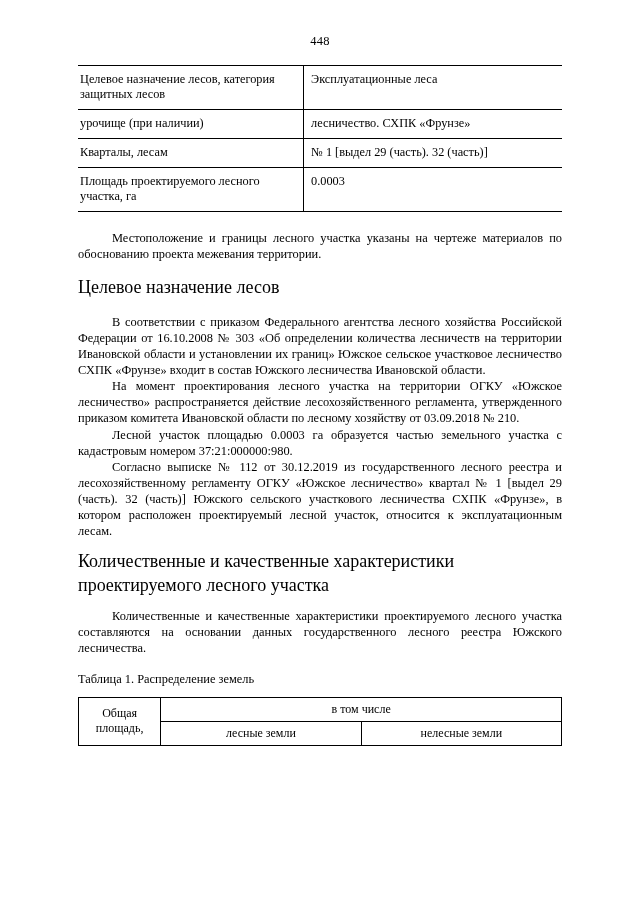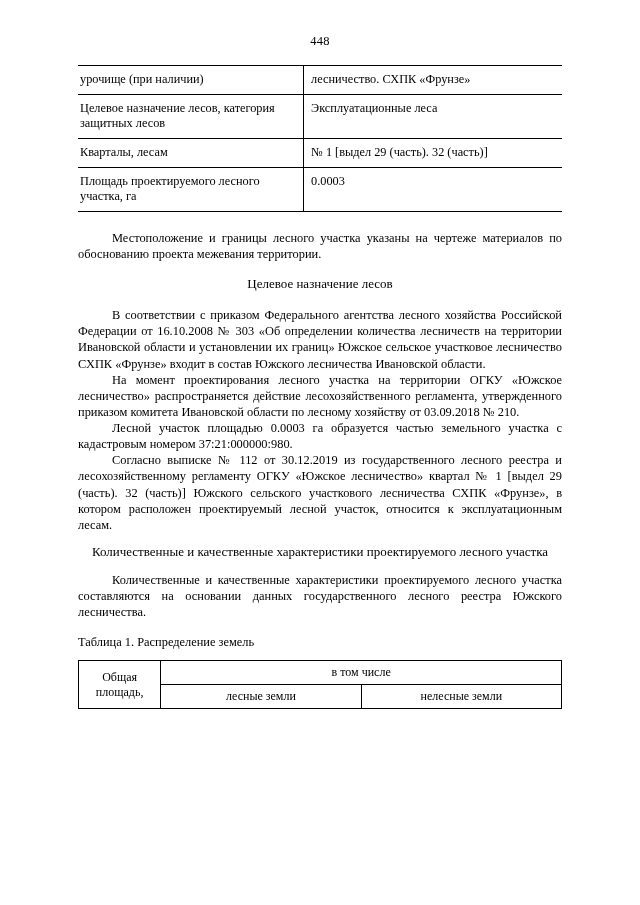"урочище (при наличии)" tr { order: before "Целевое назначение лесов, категория" -> after "Целевое назначение лесов, категория" }
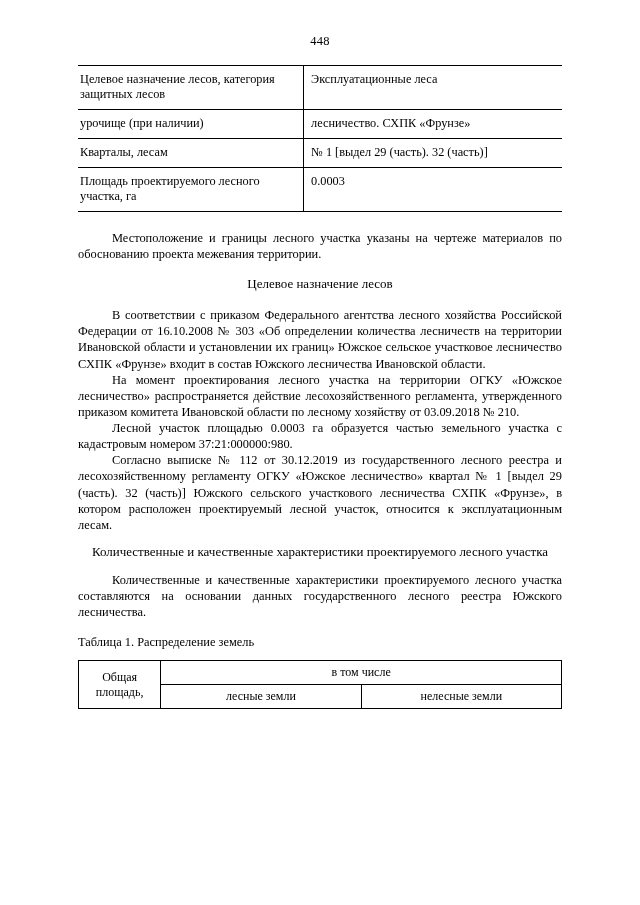"Целевое назначение лесов" p.center { font-size: 13px -> 18px; text-align: center -> left }
